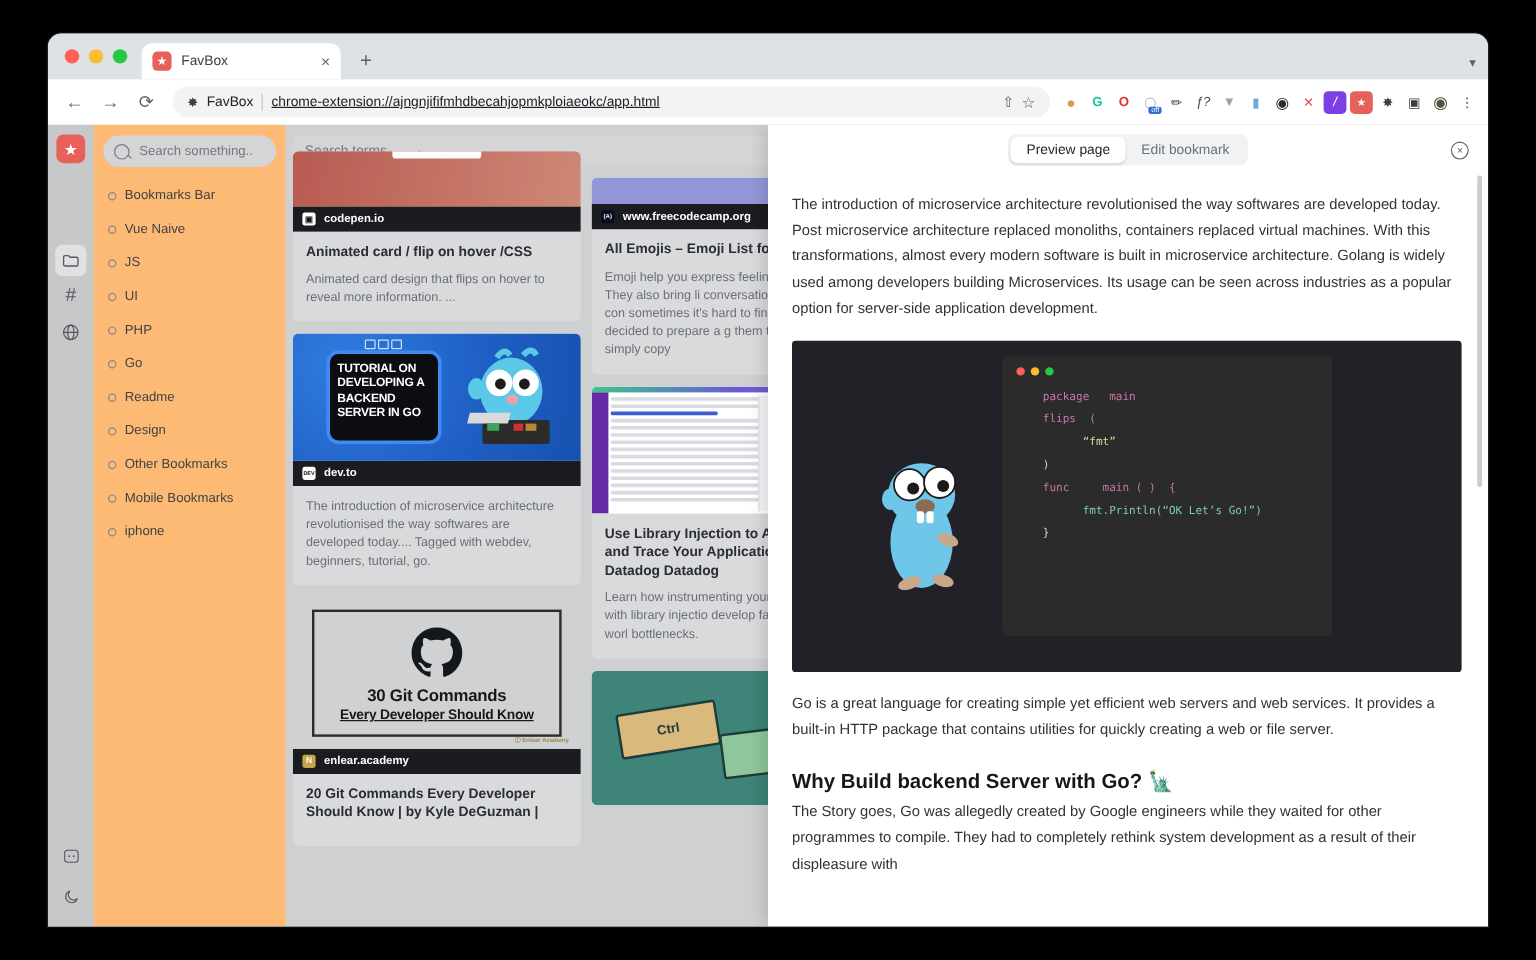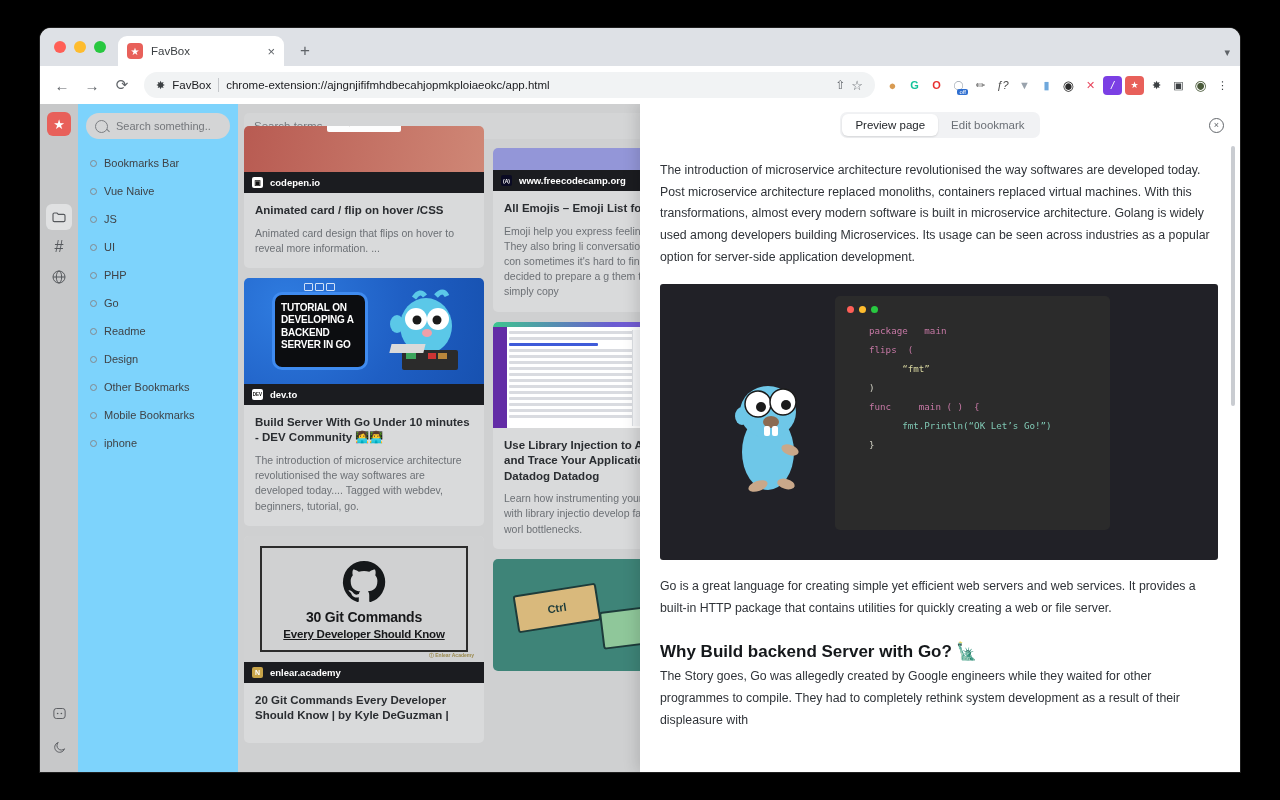"chrome-extension://ajngnjififmhdbecahjop" .omni-url { text-decoration: none -> underline }
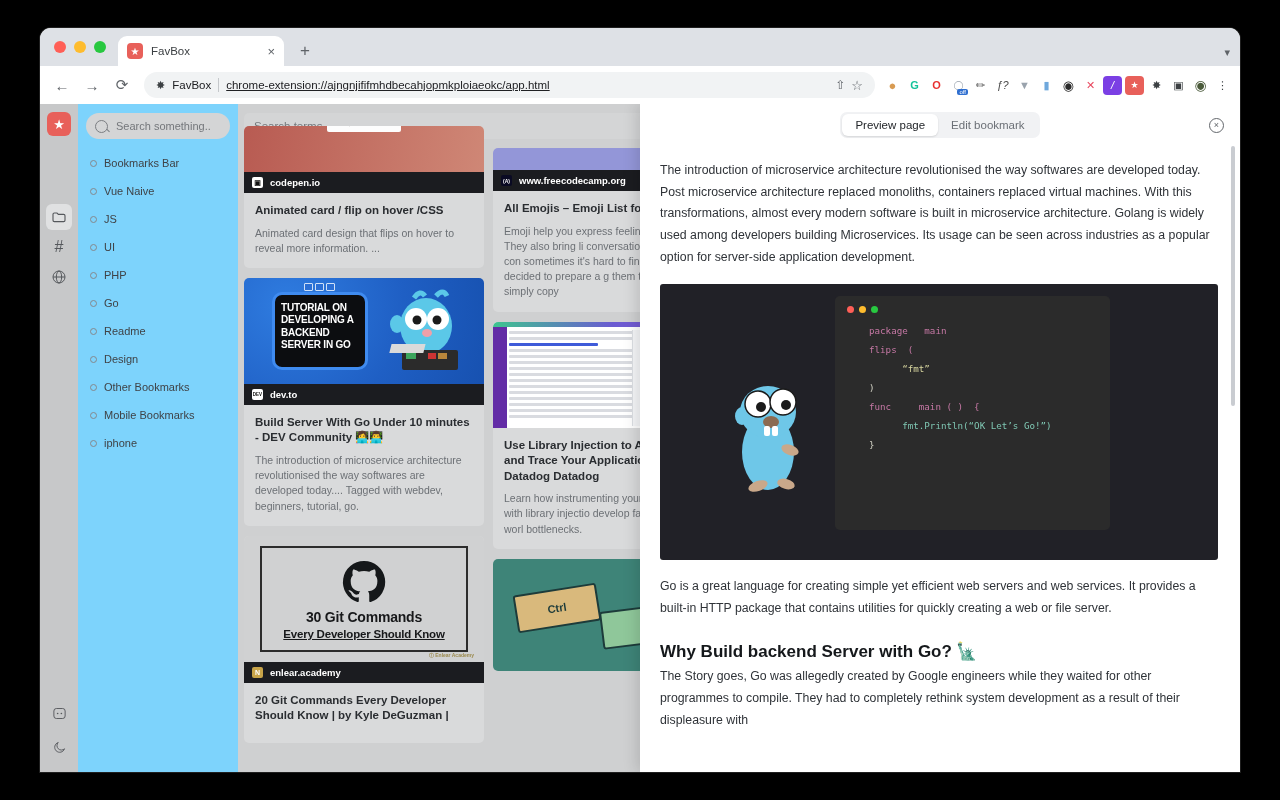"Search something.." .folders { background: #7dd3fc -> #fdba74 }
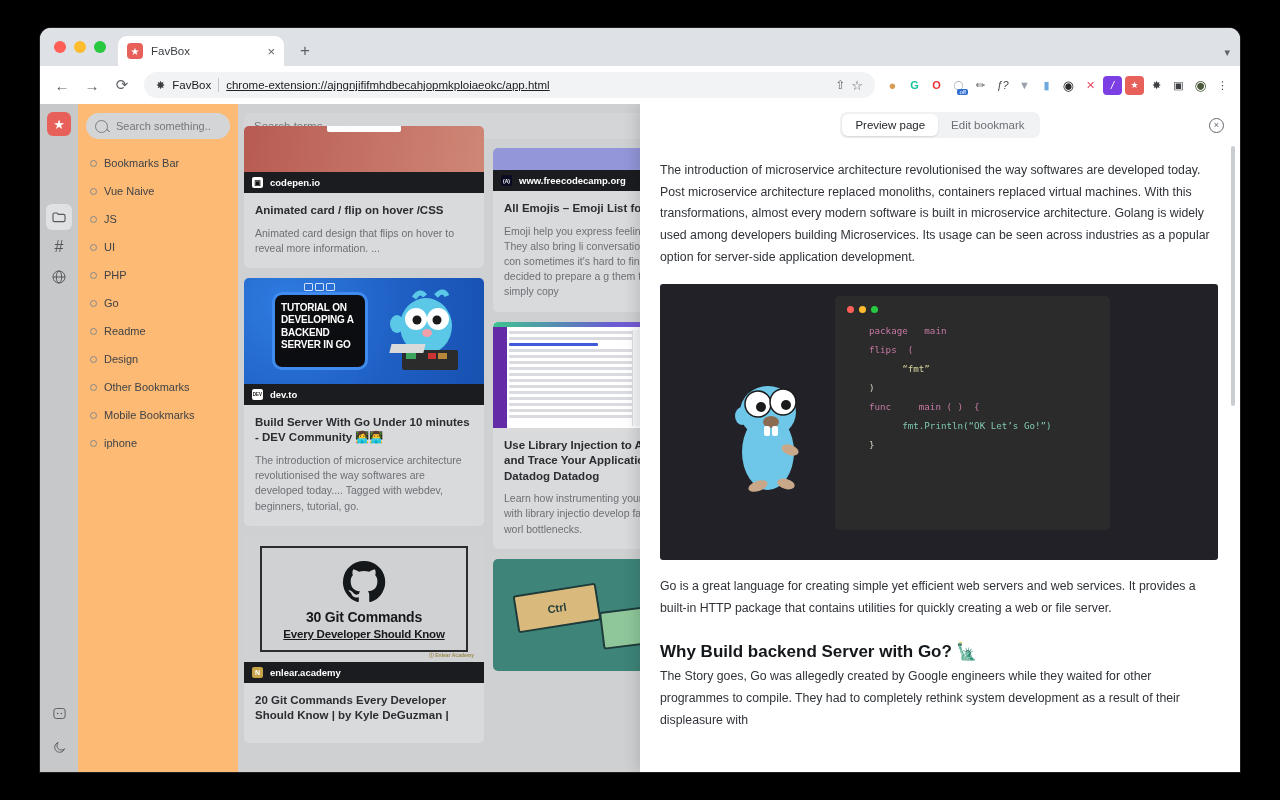"Build Server With Go Under" div.card-title { html: <div>Build Server With Go Under 10 minutes - DEV Community 👩‍💻👨‍💻</div> -> none }
